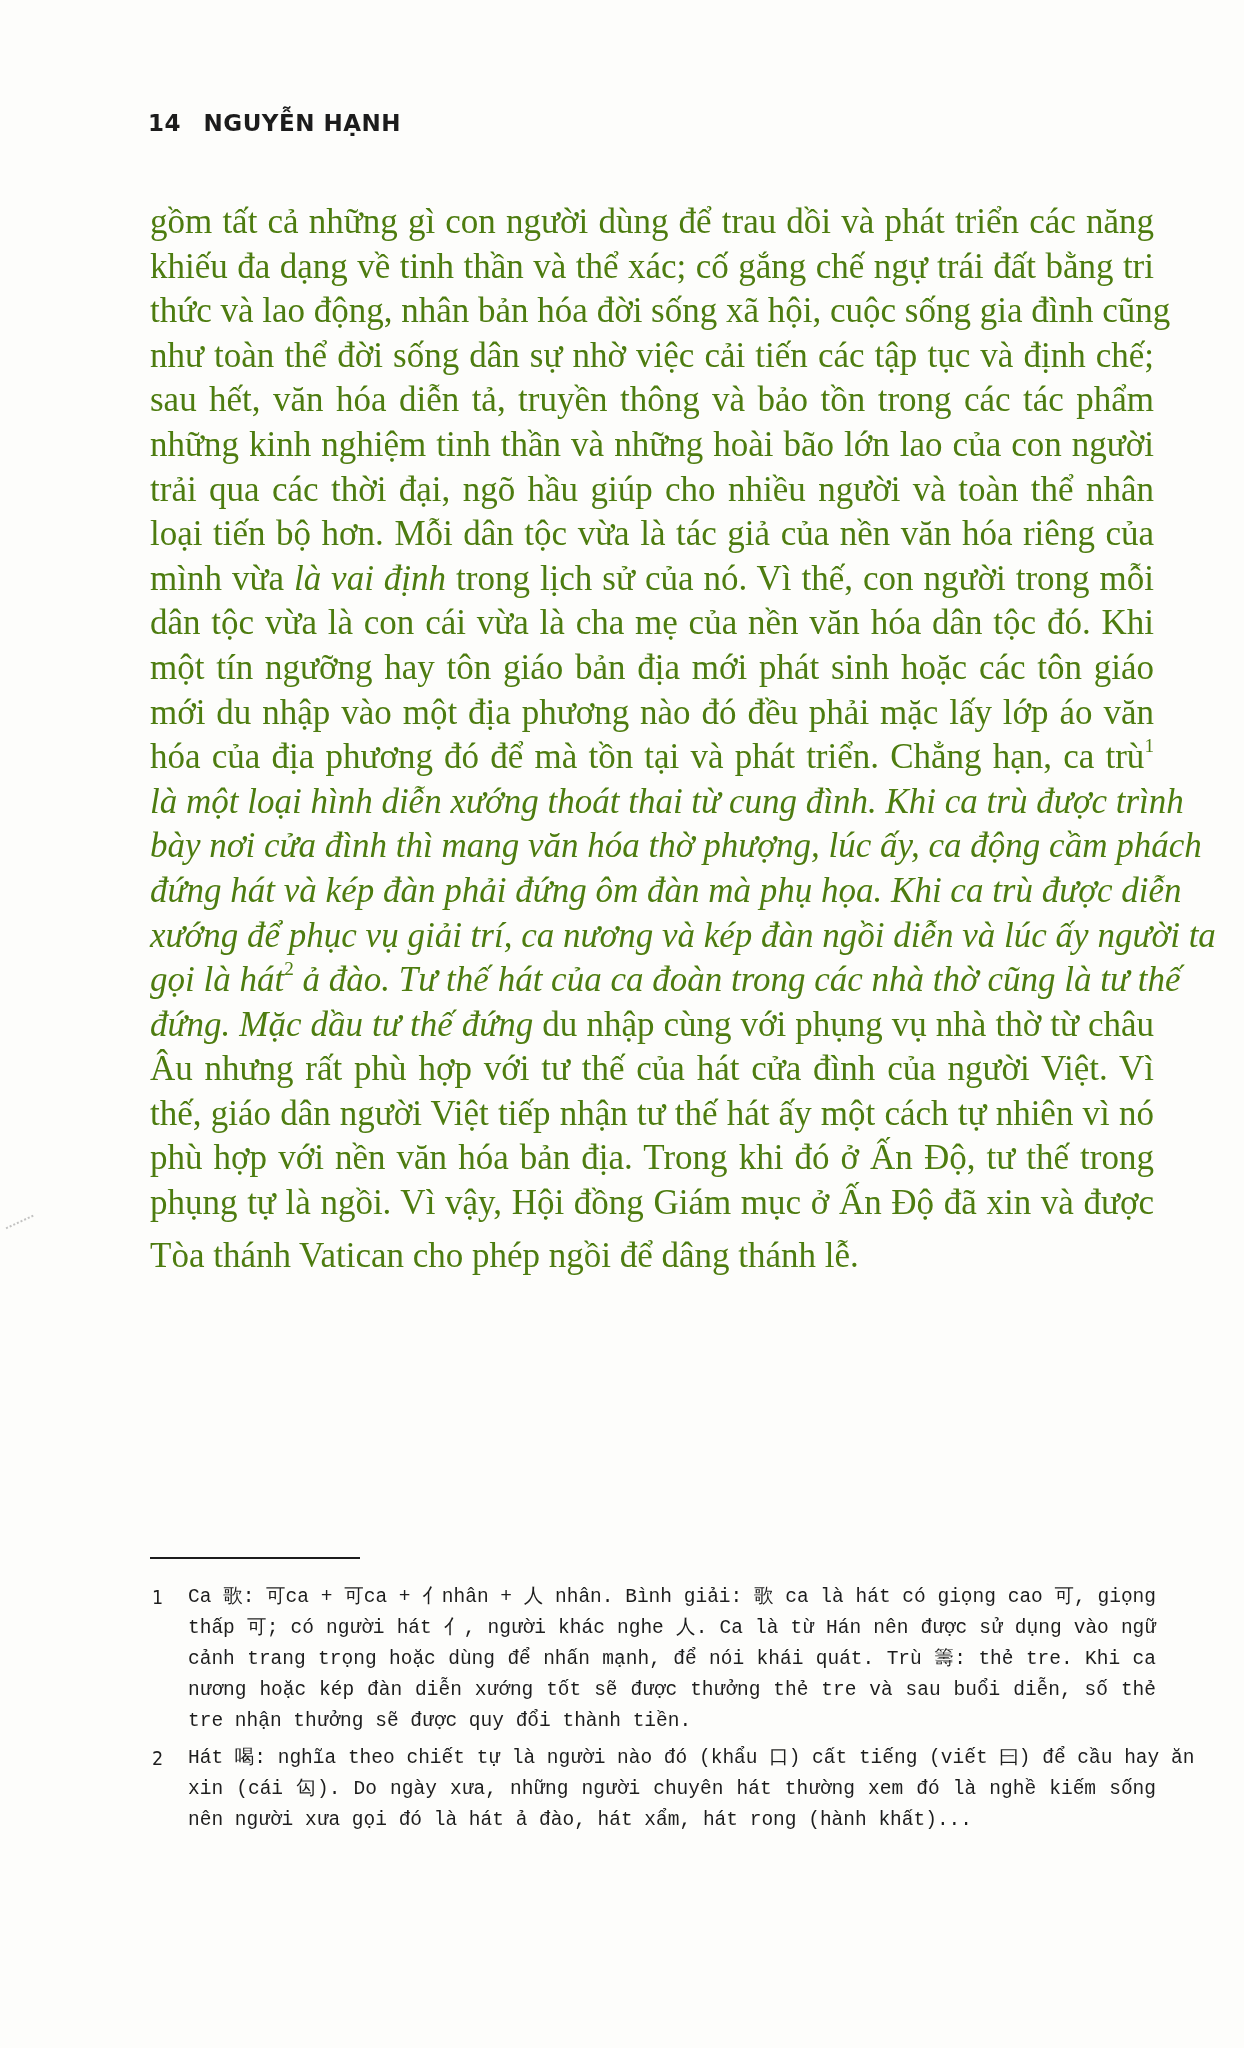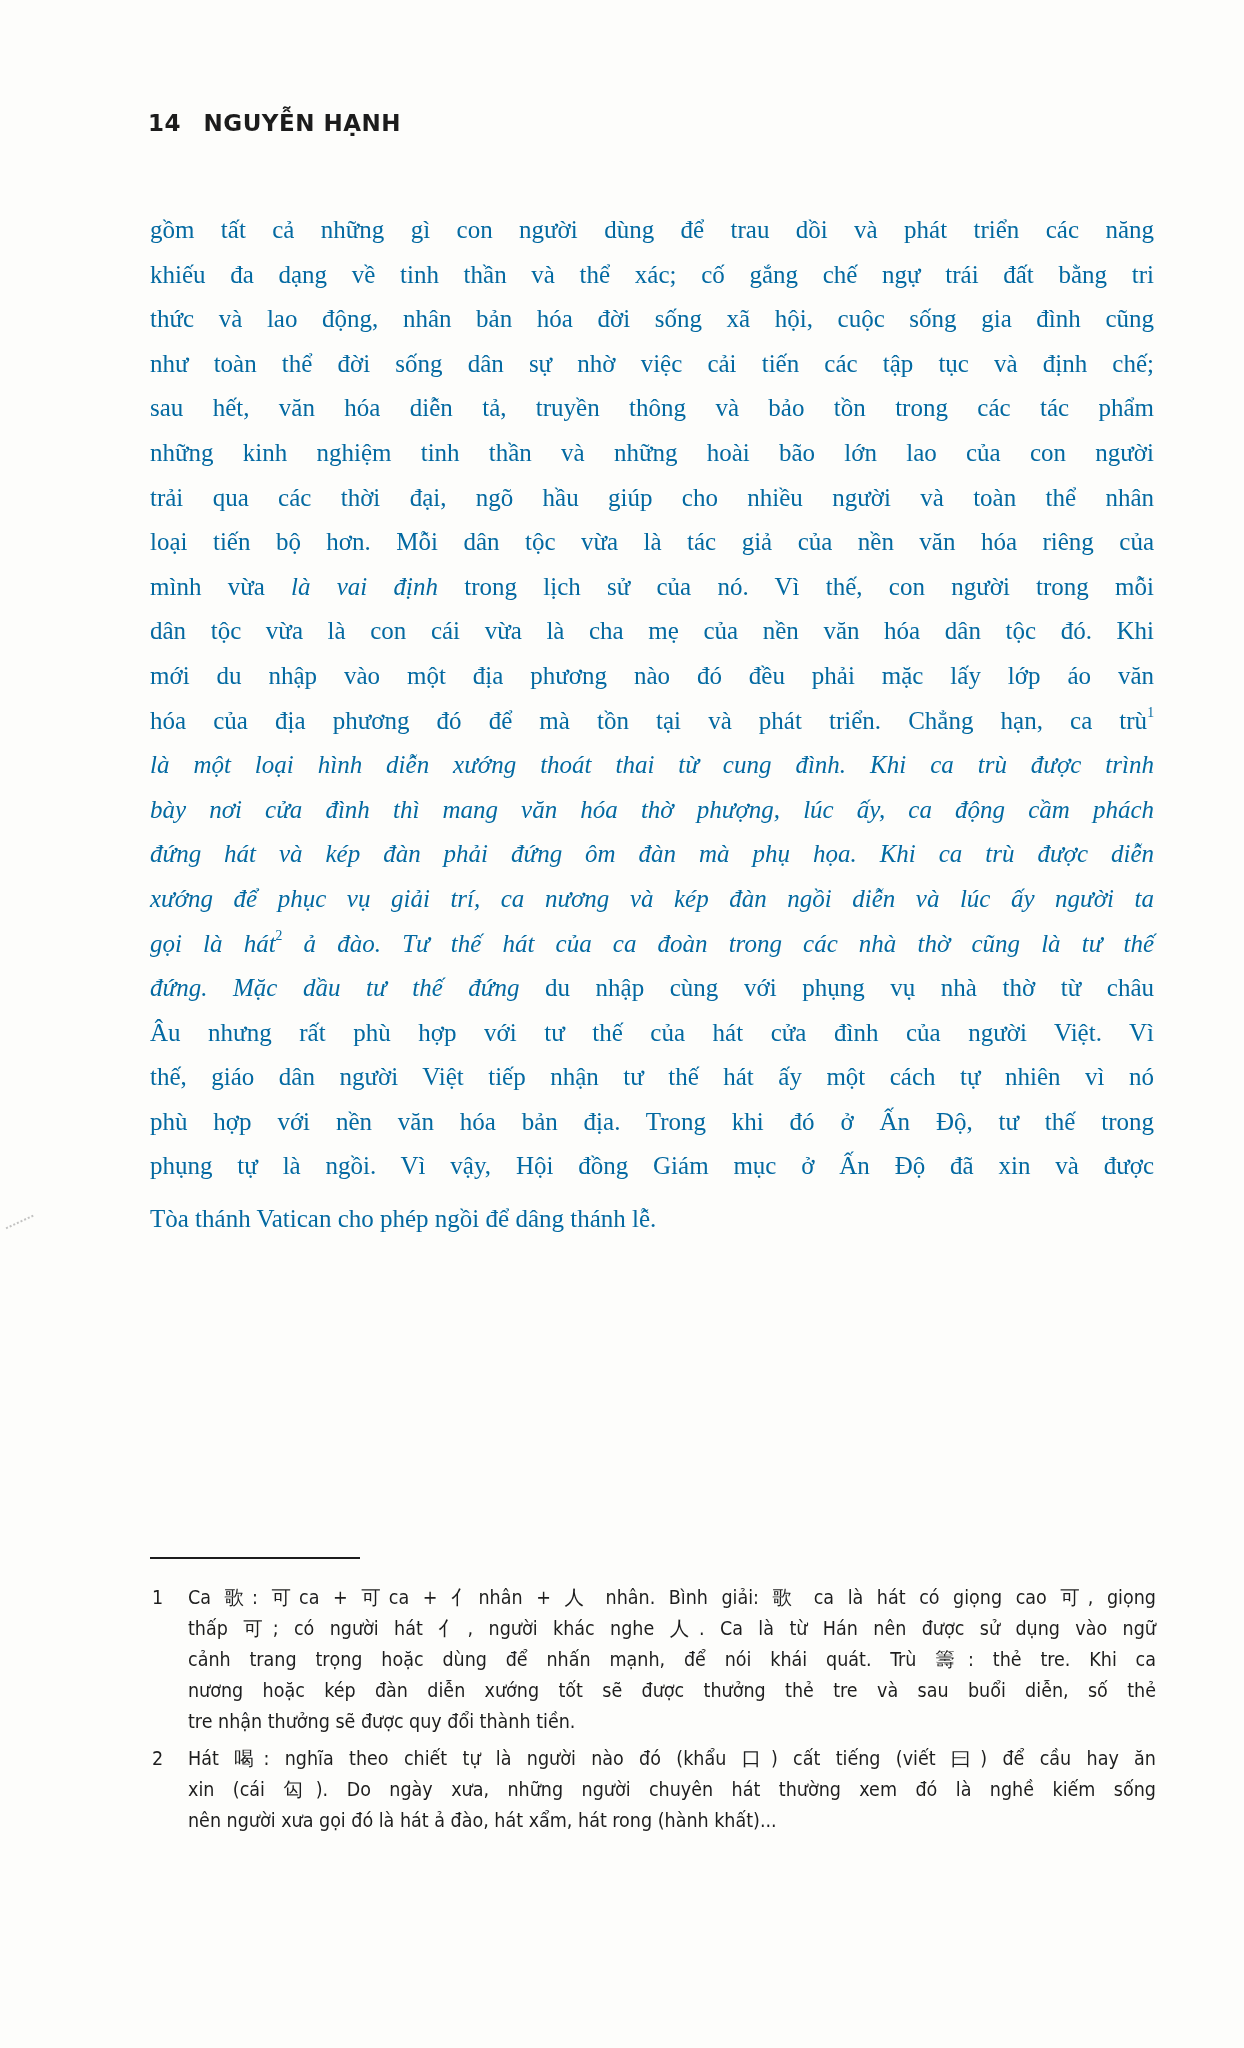"gồm tất cả những gì" .body-text { color: #0369a1 -> #4d7c0f; font-size: 25px -> 35px; top: 208px -> 200px }
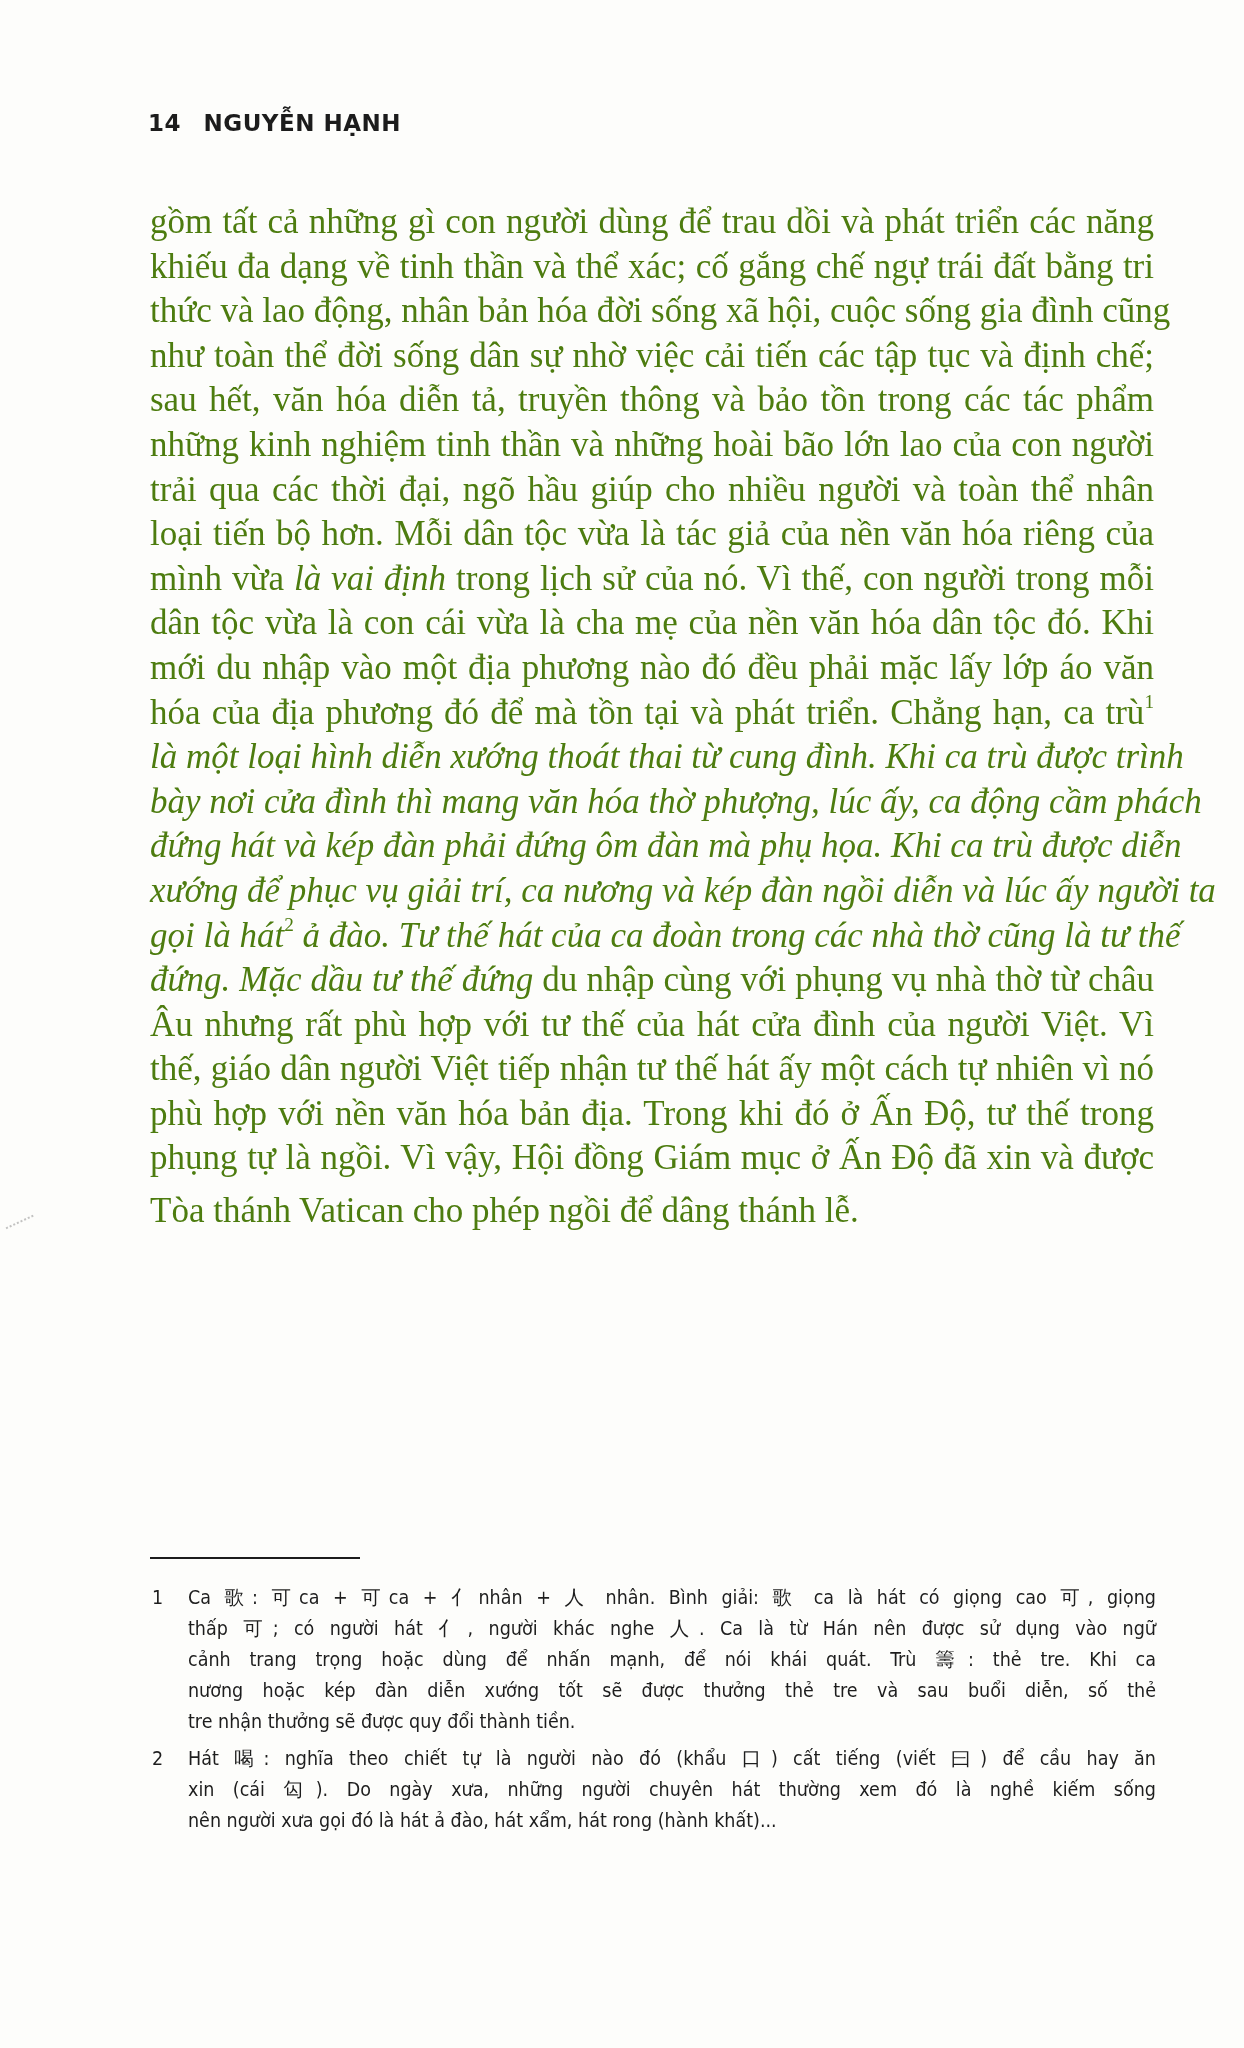"một tín ngưỡng hay tôn" span.line { html: none -> <span><span>một tín ngưỡng hay tôn giáo bản địa mới phát sinh hoặc các tôn giáo</span></span> }
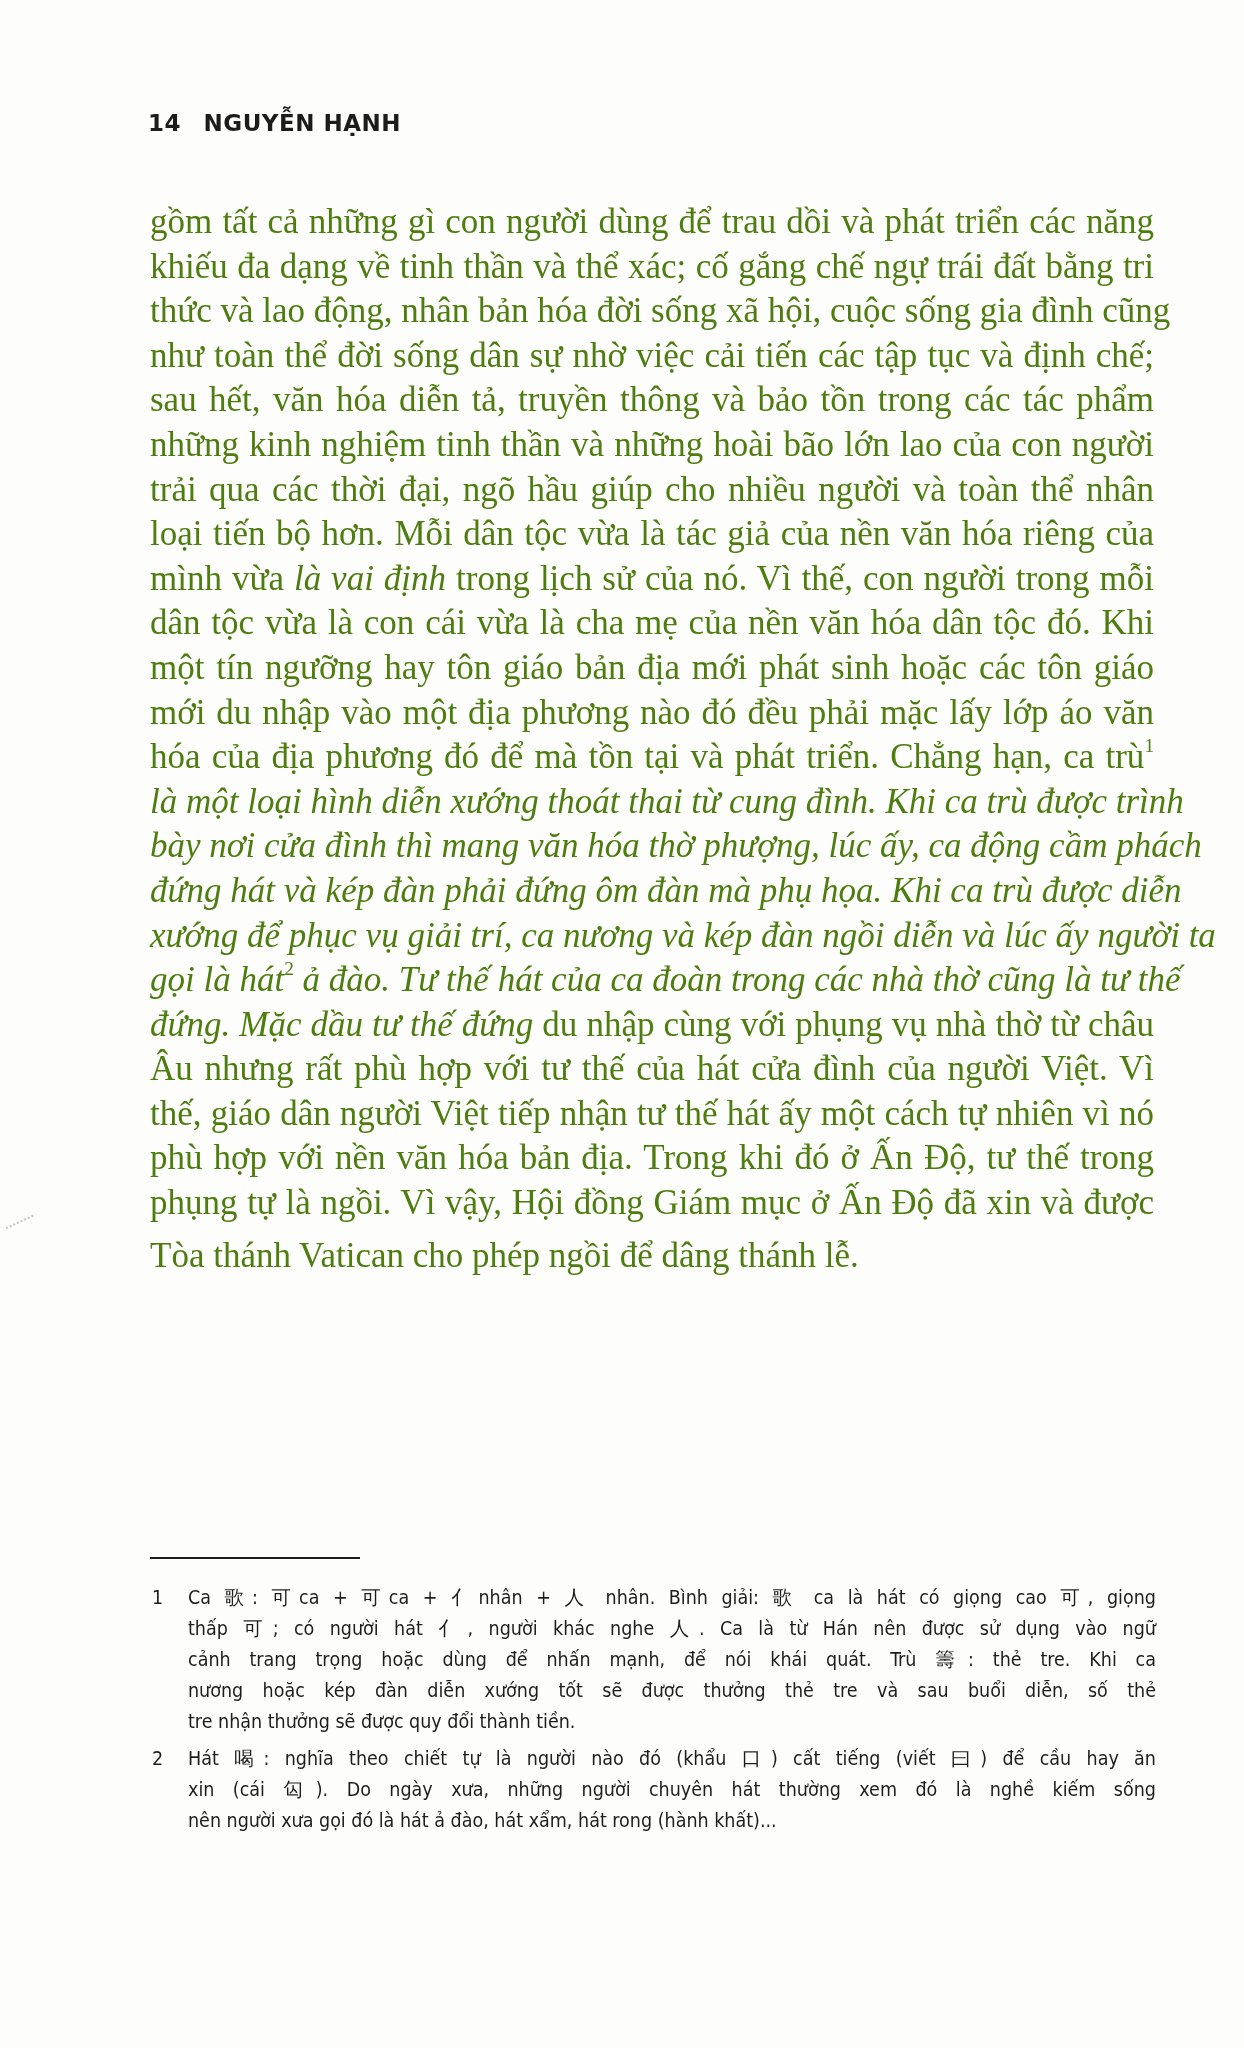"Ca 歌: 可ca + 可ca" .fn .fline { font-family: none -> Liberation Mono, monospace }
